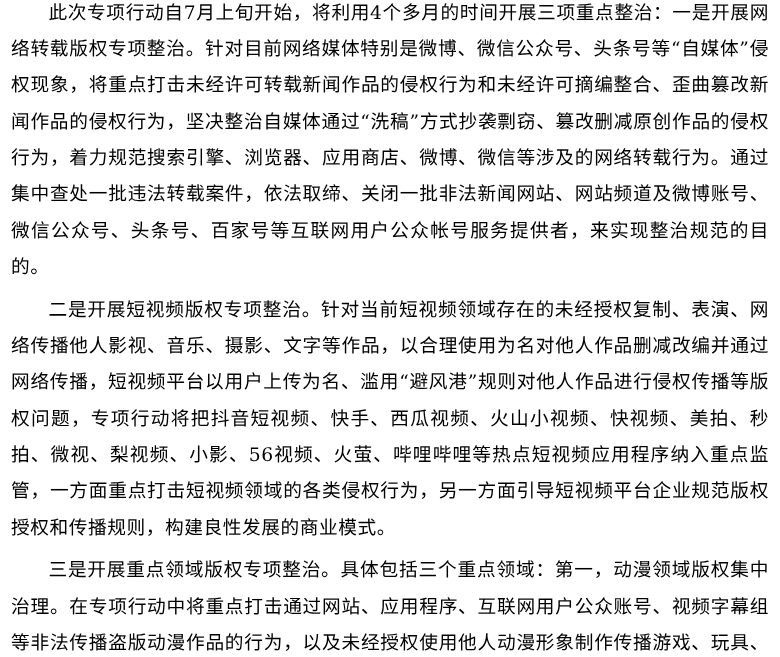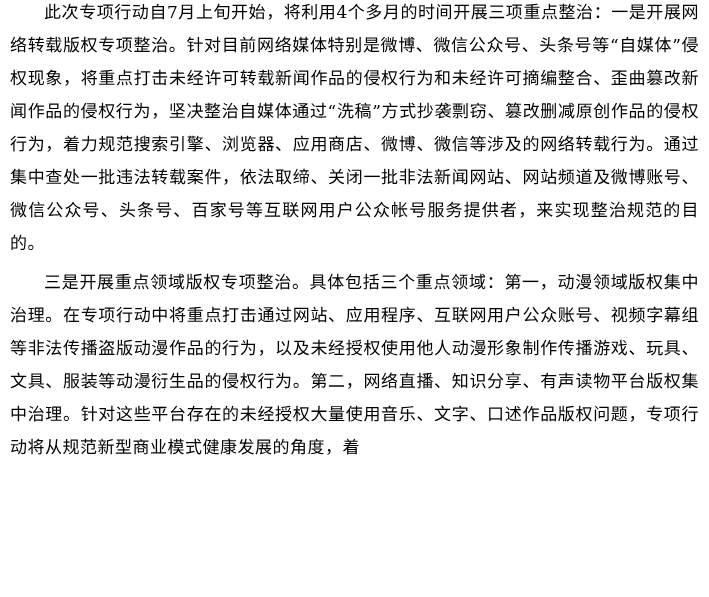"二是开展短视频版权专项整治。针对当前短视频领域存在的未经授权复制、表演、网络传播" p.para { html: none -> <p>二是开展短视频版权专项整治。针对当前短视频领域存在的未经授权复制、表演、网络传播他人影视、音乐、摄影、文字等作品，以合理使用为名对他人作品删减改编并通过网络传播，短视频平台以用户上传为名、滥用“避风港”规则对他人作品进行侵权传播等版权问题，专项行动将把抖音短视频、快手、西瓜视频、火山小视频、快视频、美拍、秒拍、微视、梨视频、小影、56视频、火萤、哔哩哔哩等热点短视频应用程序纳入重点监管，一方面重点打击短视频领域的各类侵权行为，另一方面引导短视频平台企业规范版权授权和传播规则，构建良性发展的商业模式。</p> }
